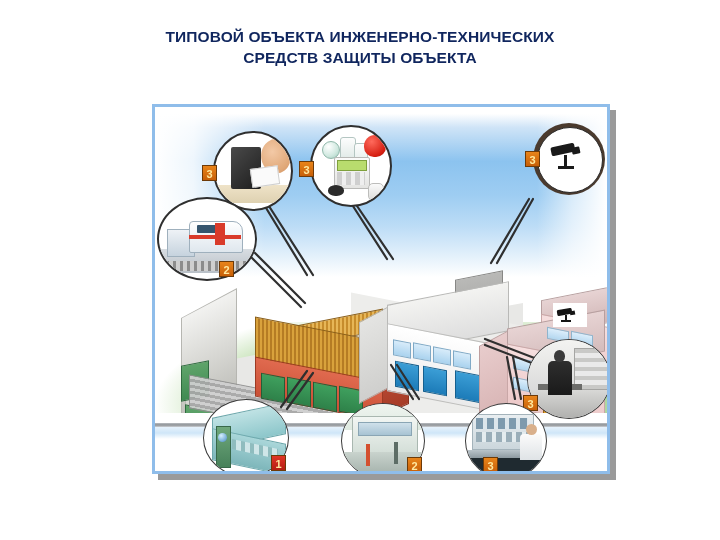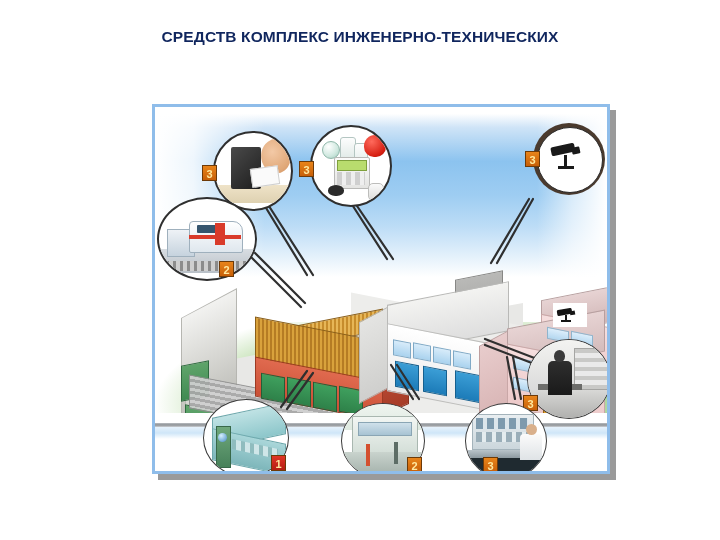"СРЕДСТВ КОМПЛЕКС ИНЖЕНЕРНО-ТЕХНИЧЕСКИХ" span.ln { text: СРЕДСТВ КОМПЛЕКС -> ТИПОВОЙ ОБЪЕКТА }
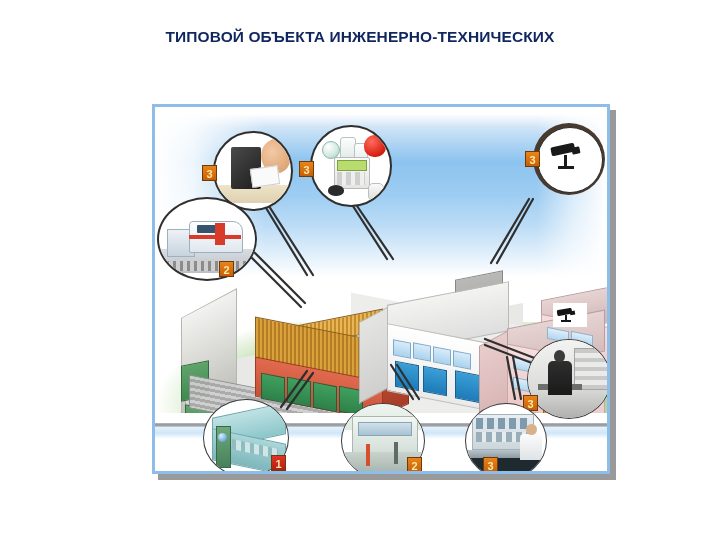"СРЕДСТВ ЗАЩИТЫ ОБЪЕКТА" span.ln { html: none -> <span>СРЕДСТВ ЗАЩИТЫ ОБЪЕКТА</span> }
